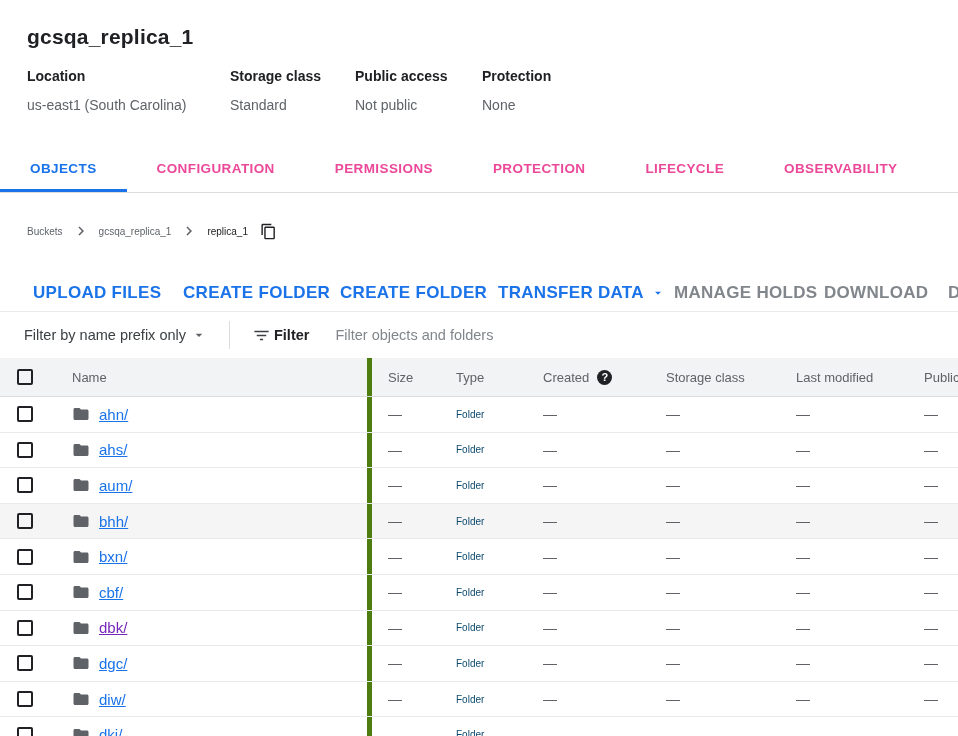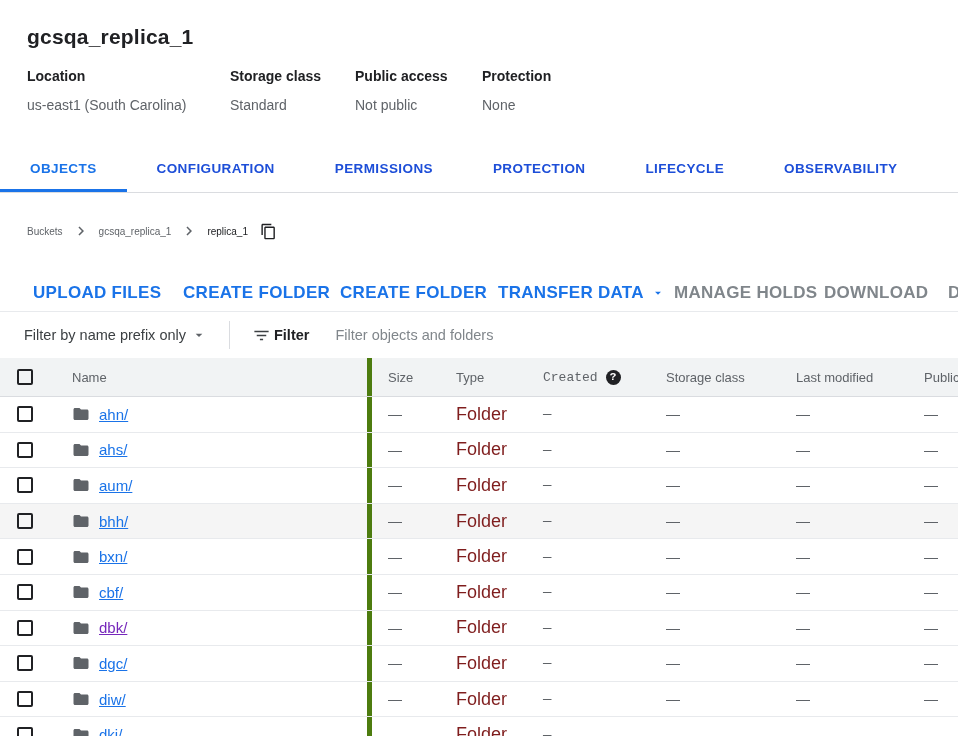"CONFIGURATION" .tab { color: #1d4ed8 -> #ec4899 }
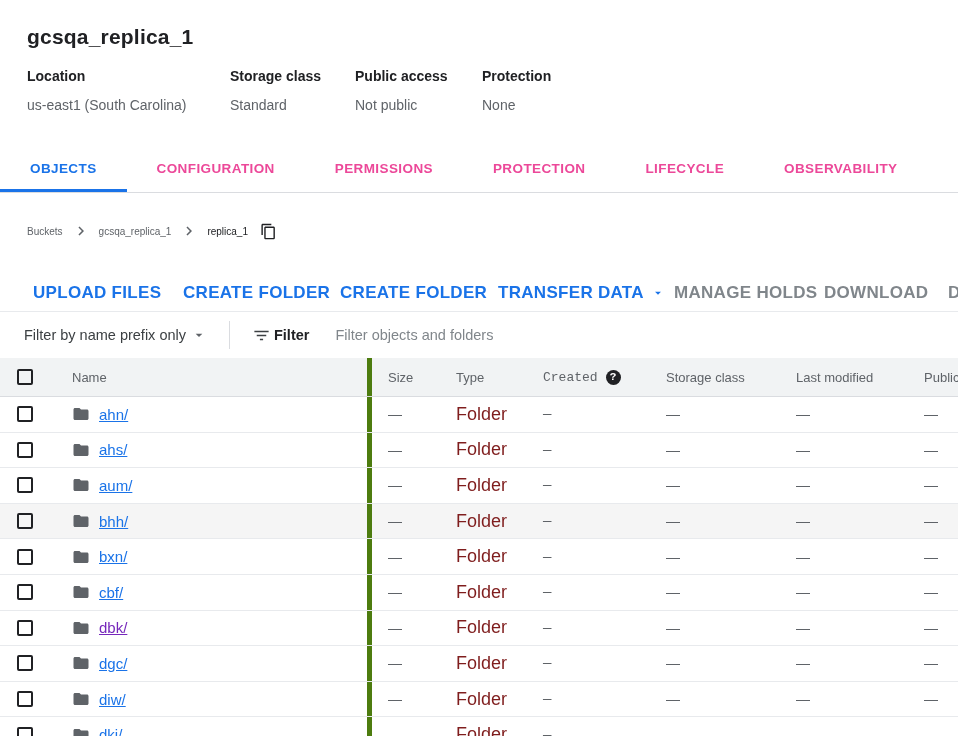"Created" .col-created { font-family: Liberation Mono, monospace -> none }
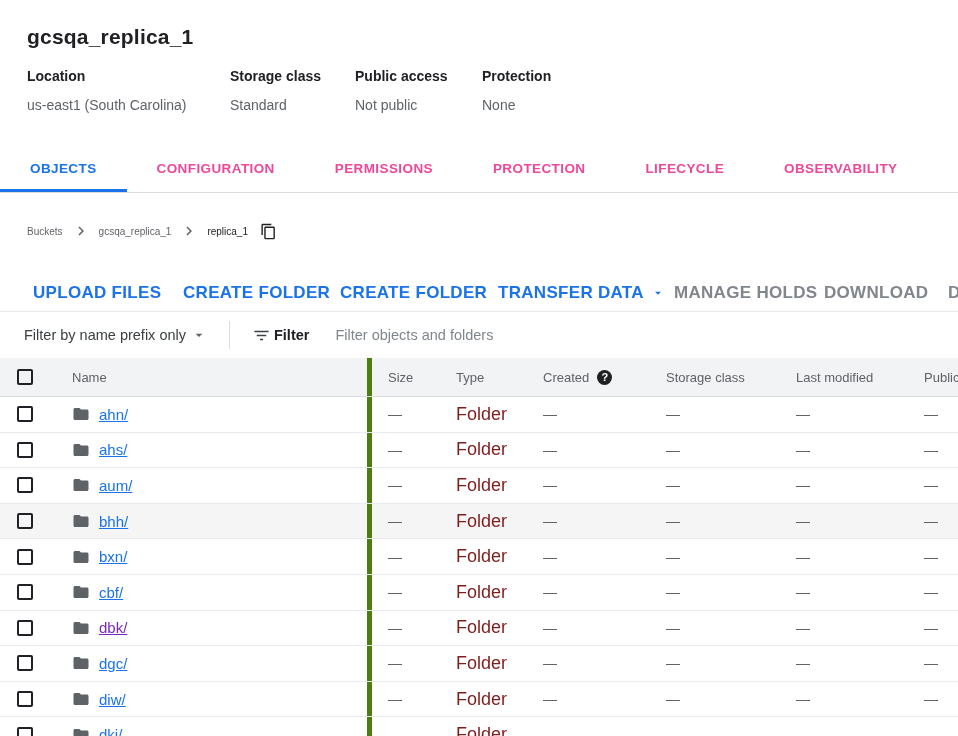"Folder" .c-dark { color: #7f1d1d -> #0c4a6e; font-size: 18px -> 10px }
